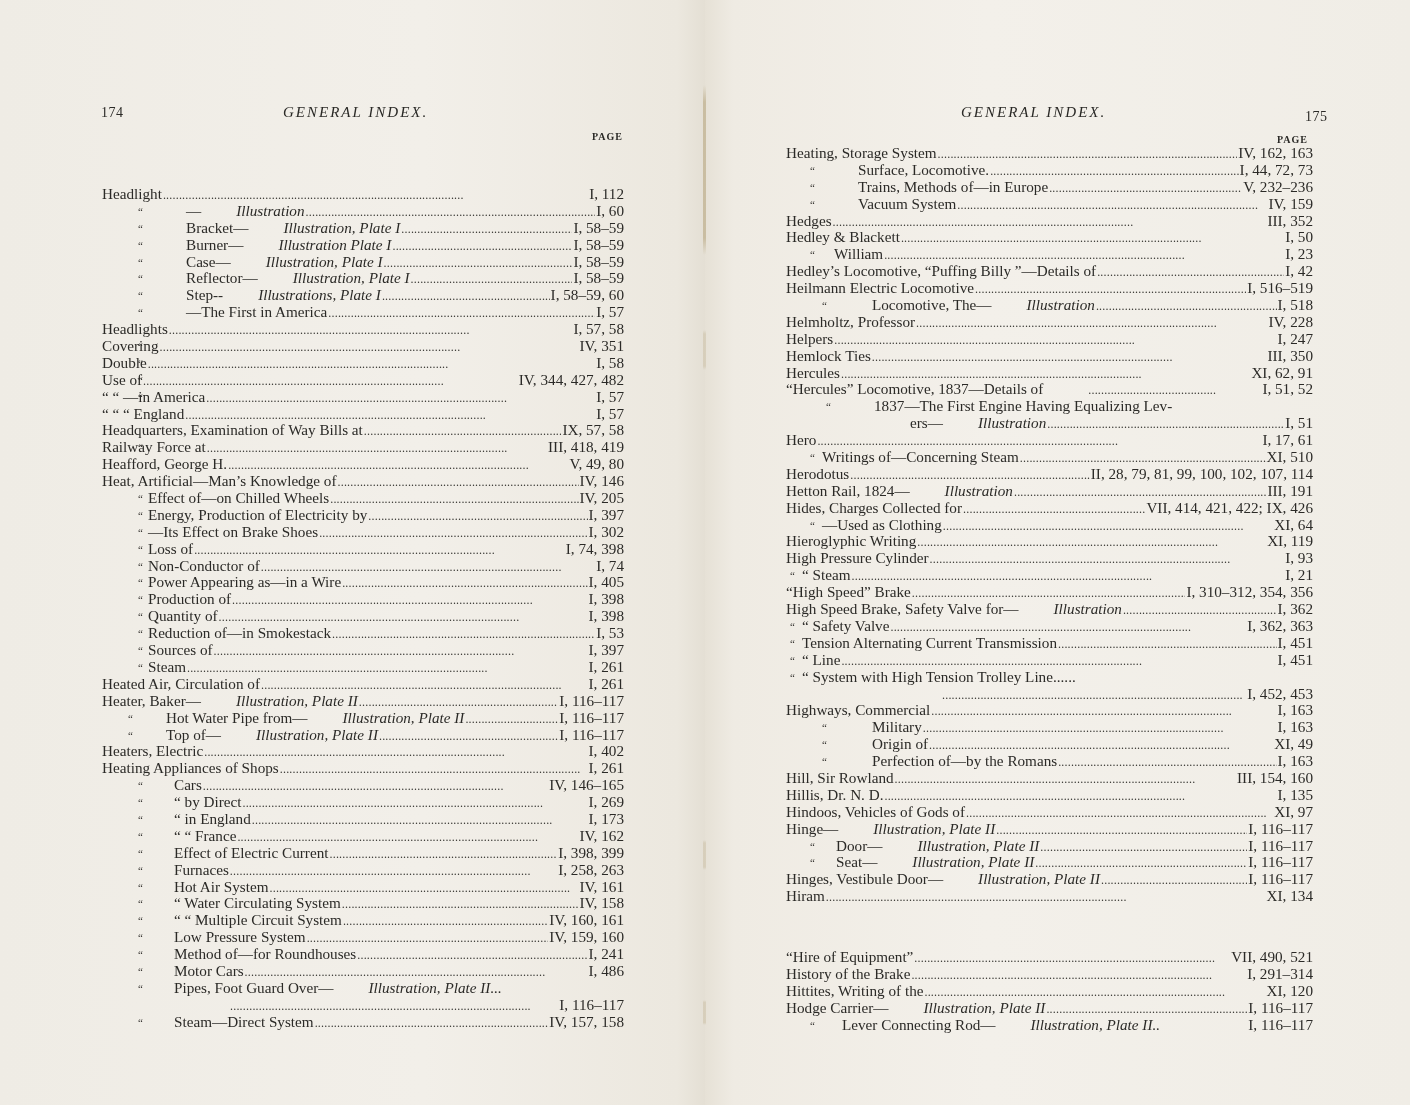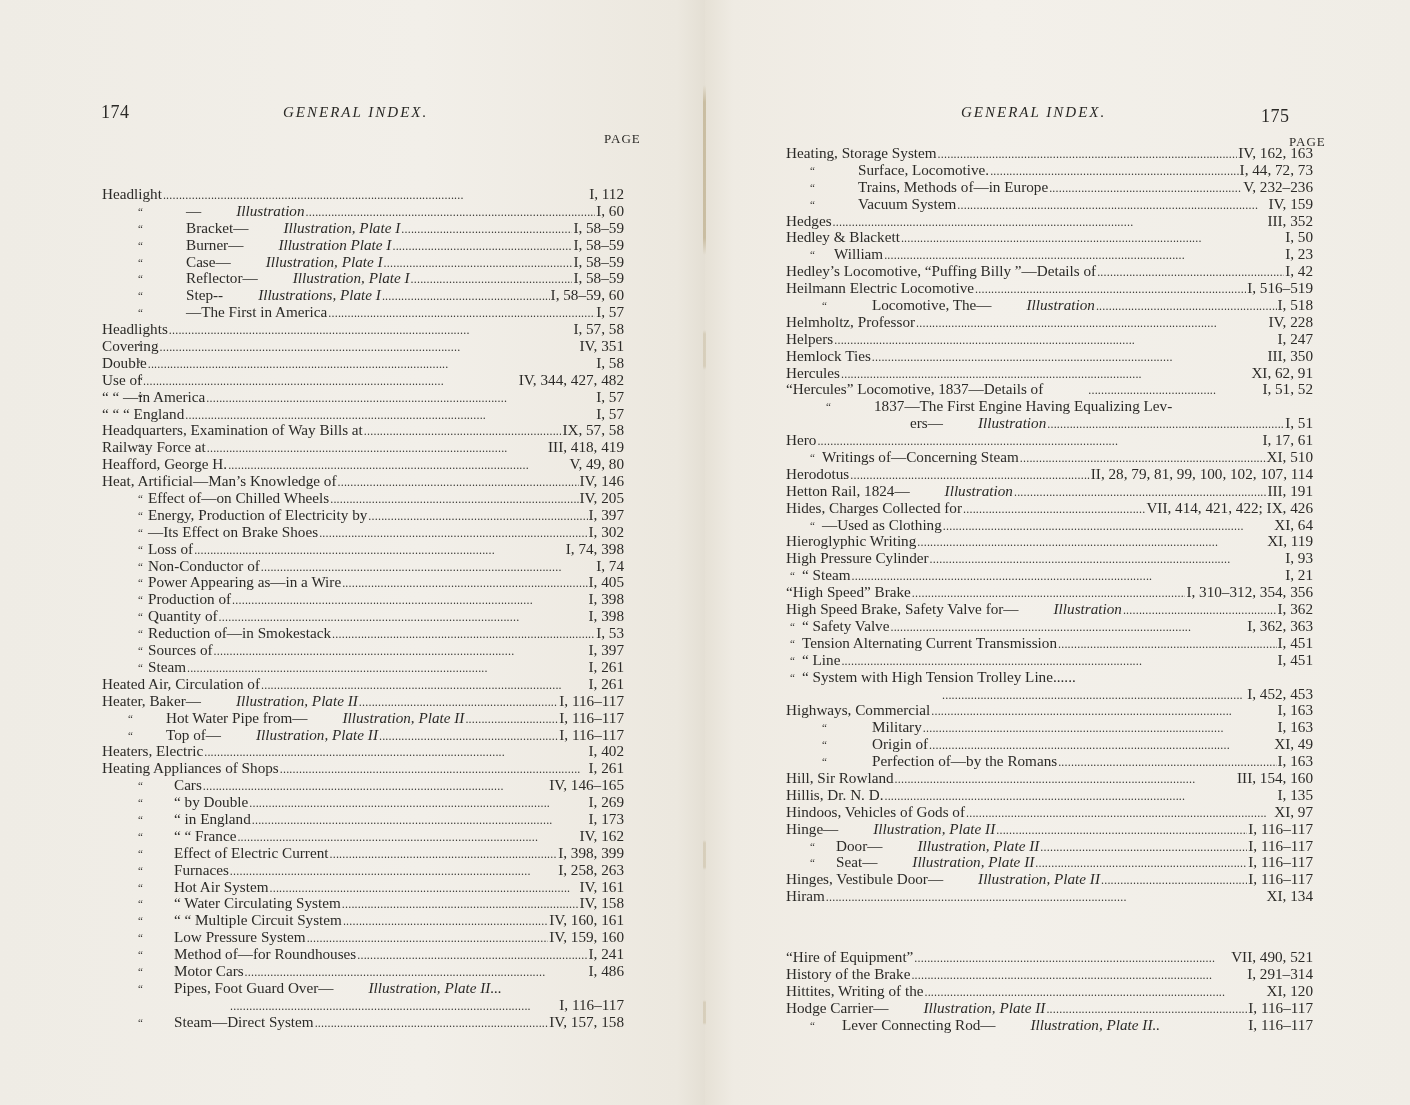"174" .folio { font-size: 18px -> 14px }
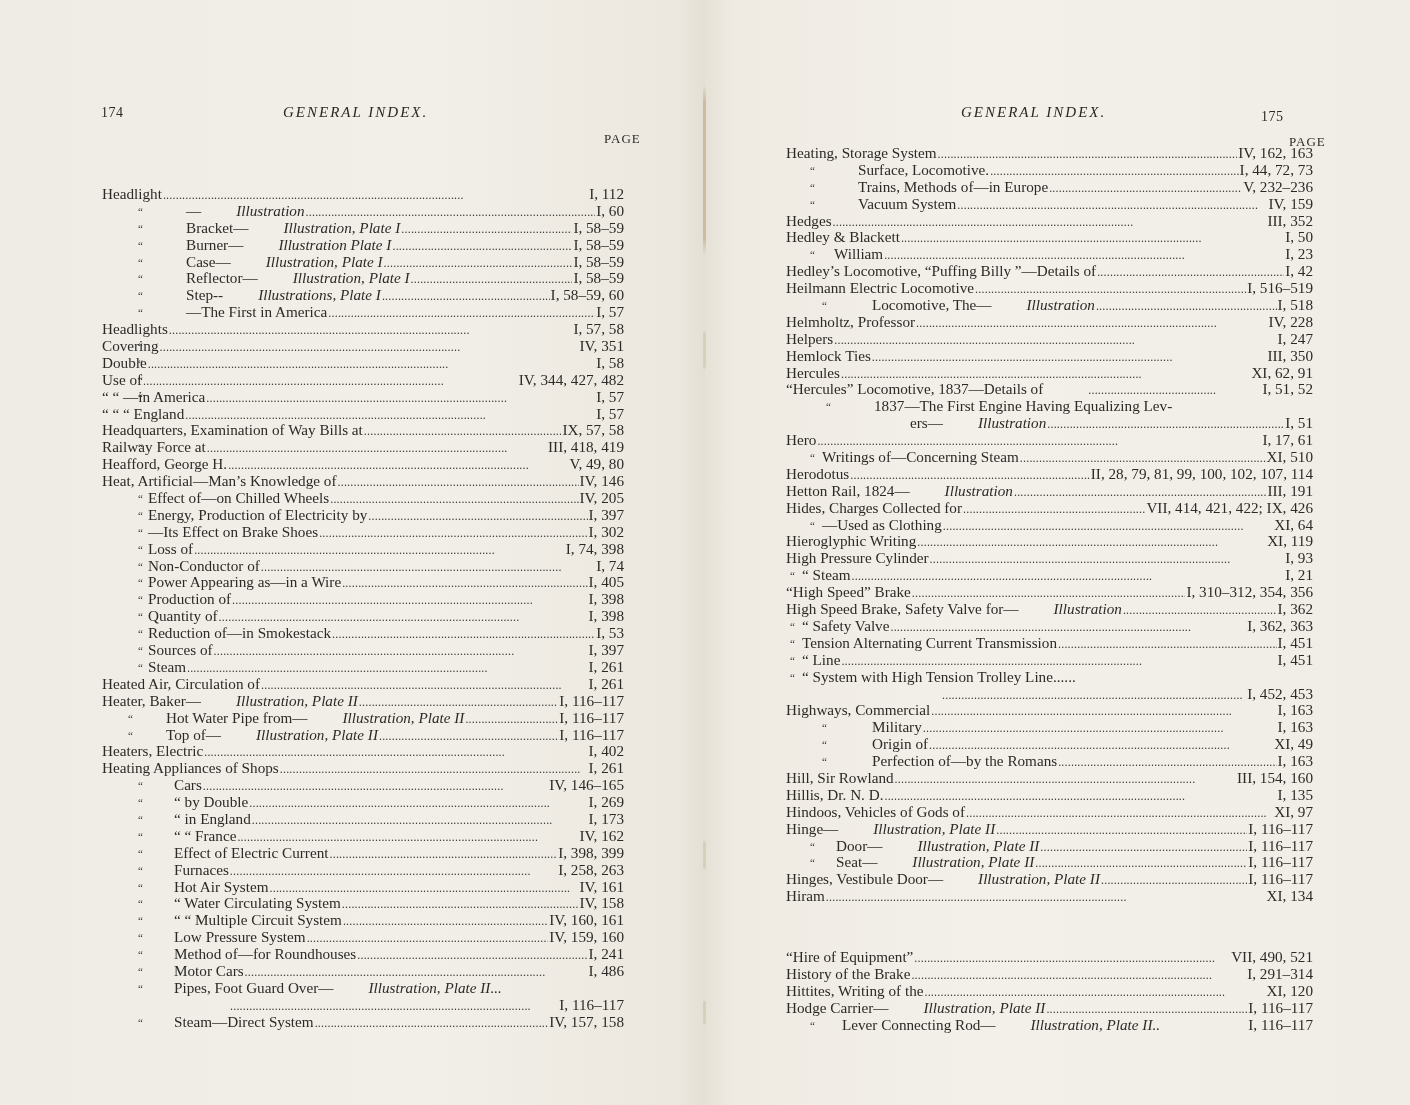"175" div.running-head { left: 556px -> 600px }
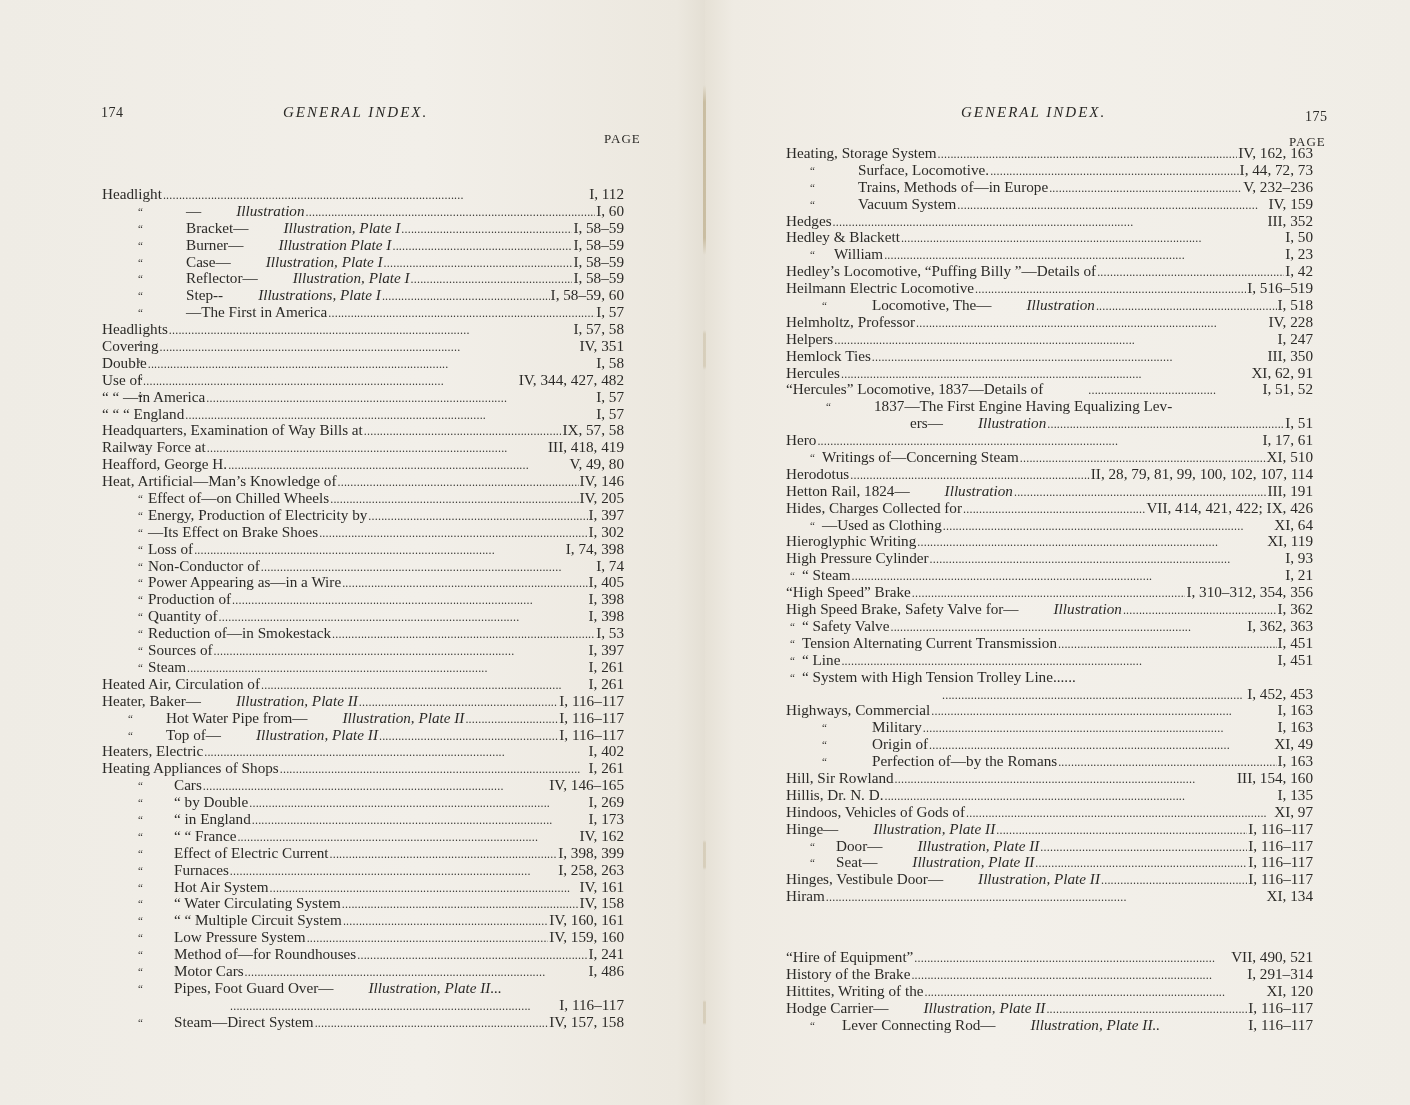"PAGE" .col-label { font-size: 13px -> 10px; font-weight: normal -> bold; margin-left: 12px -> none }
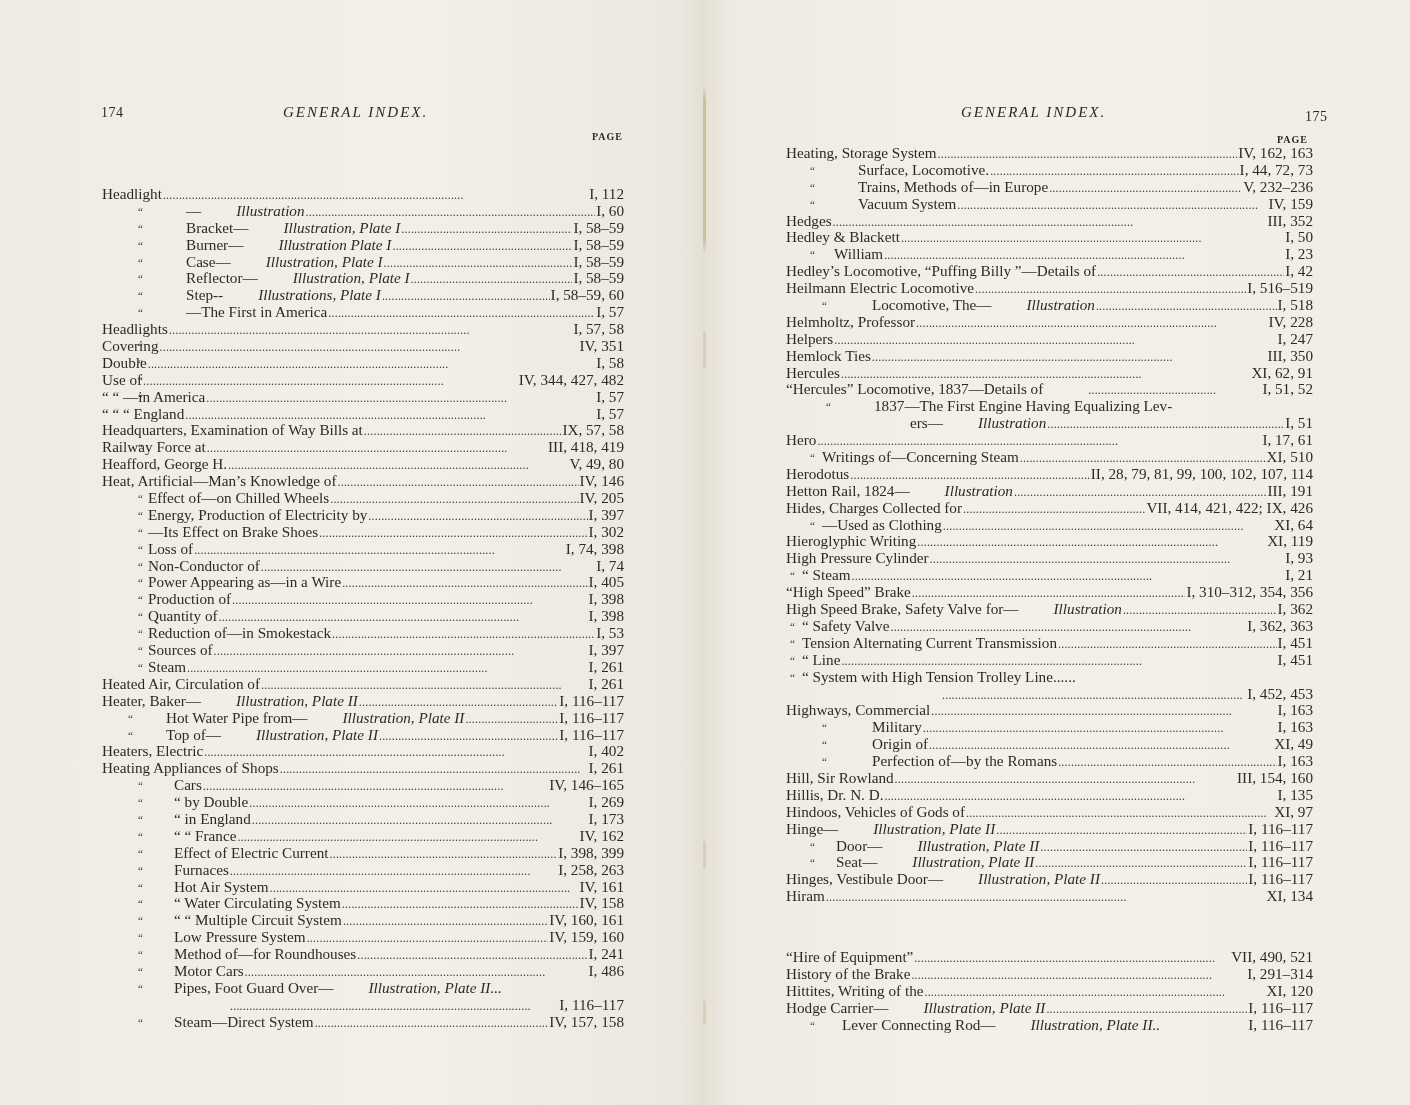"“ by Double" span { text: Double -> Direct }
